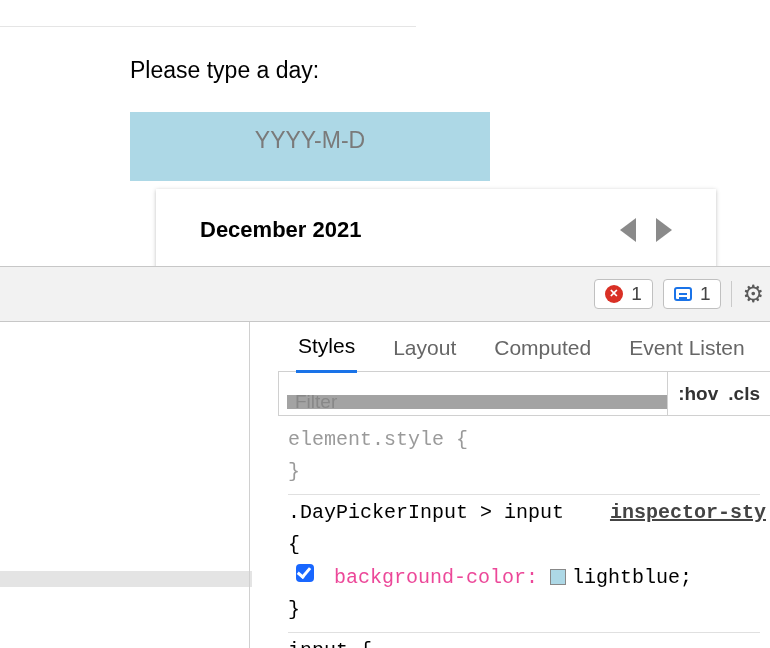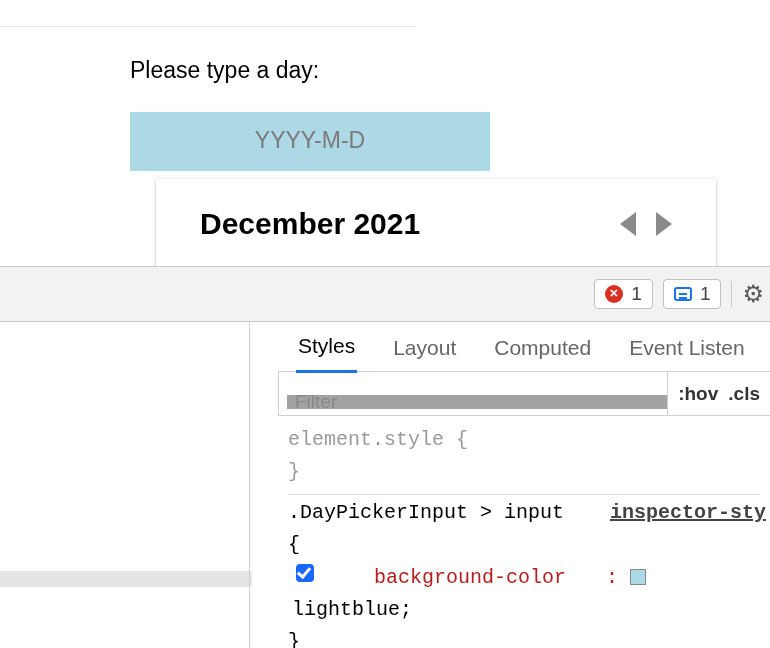"YYYY-M-D" .date-input { height: 59px -> 69px }
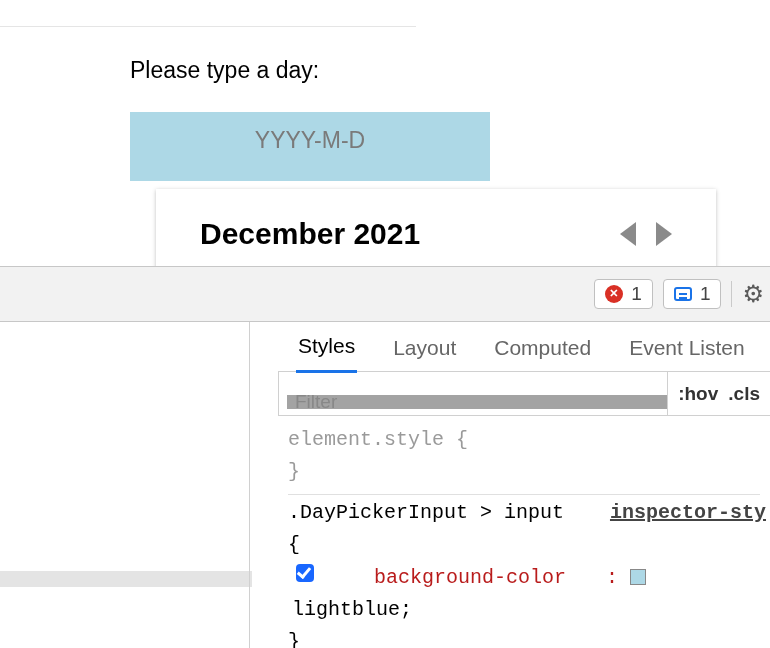"December 2021" .picker-title { font-size: 30px -> 22px }
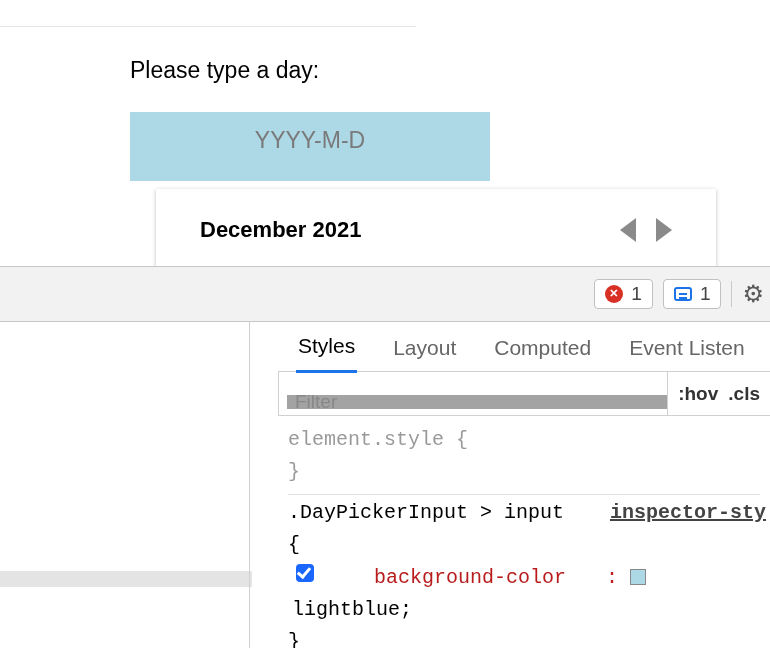"background-color" .rules .prop { color: #b91c1c -> #ec4899; margin-left: 40px -> none }
